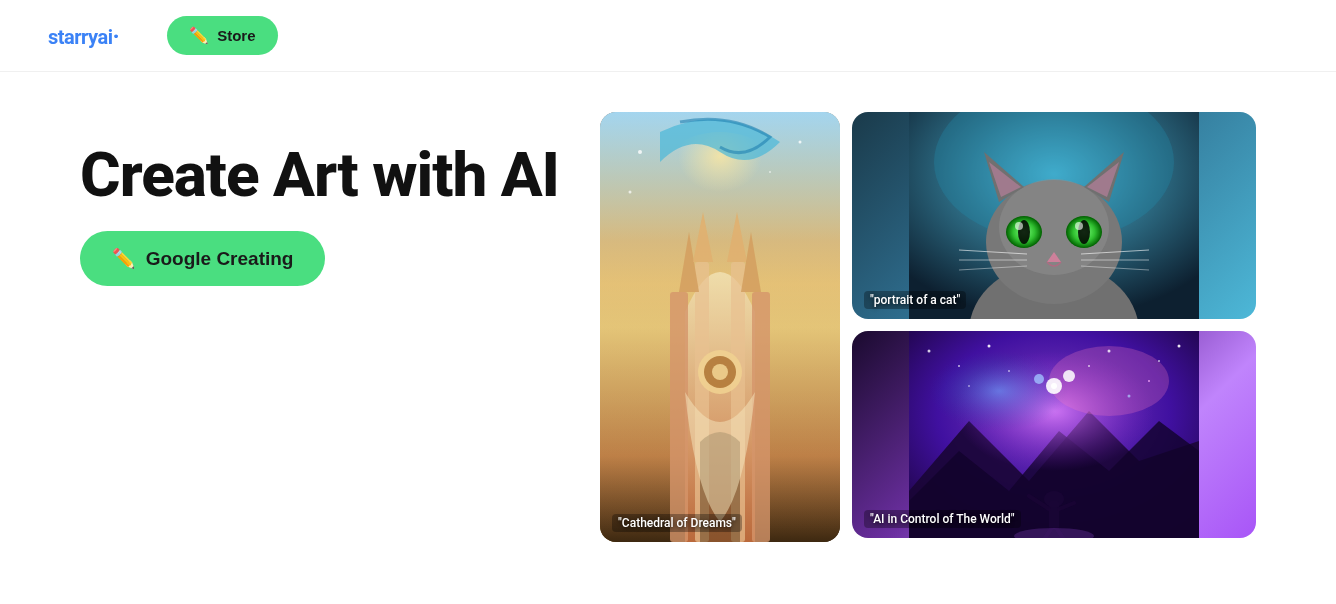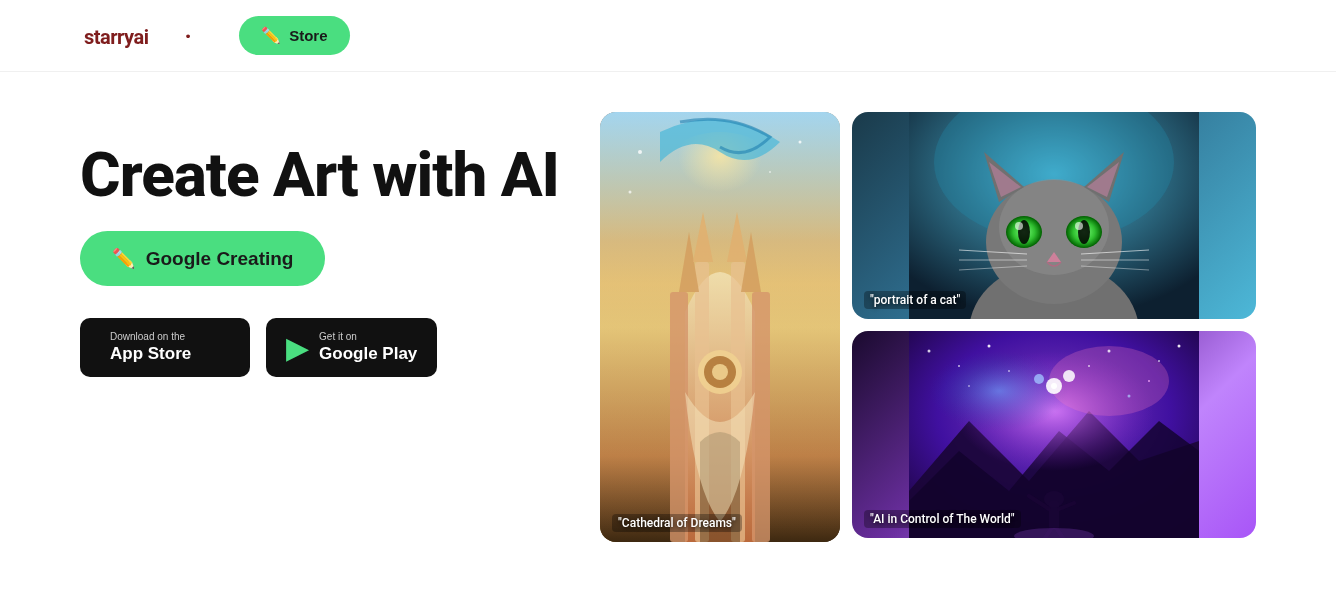"starryai" .logo span { color: #7f1d1d -> #3b82f6; margin-left: 36px -> none }
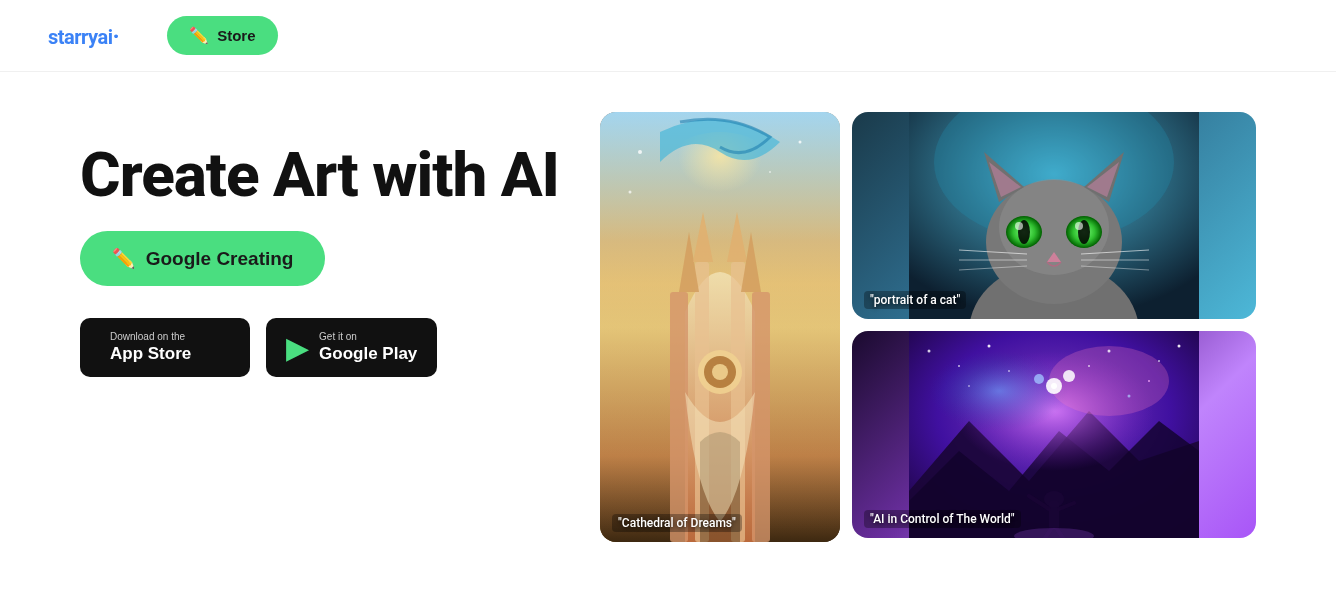"Download on the" div.app-buttons { html: <div> <button> <span></span> <div> <span>Download on the</span> <span>App Store</span> </div> </button> <button> <span>▶</span> <div> <span>Get it on</span> <span>Google Play</span> </div> </button> </div> -> none }
